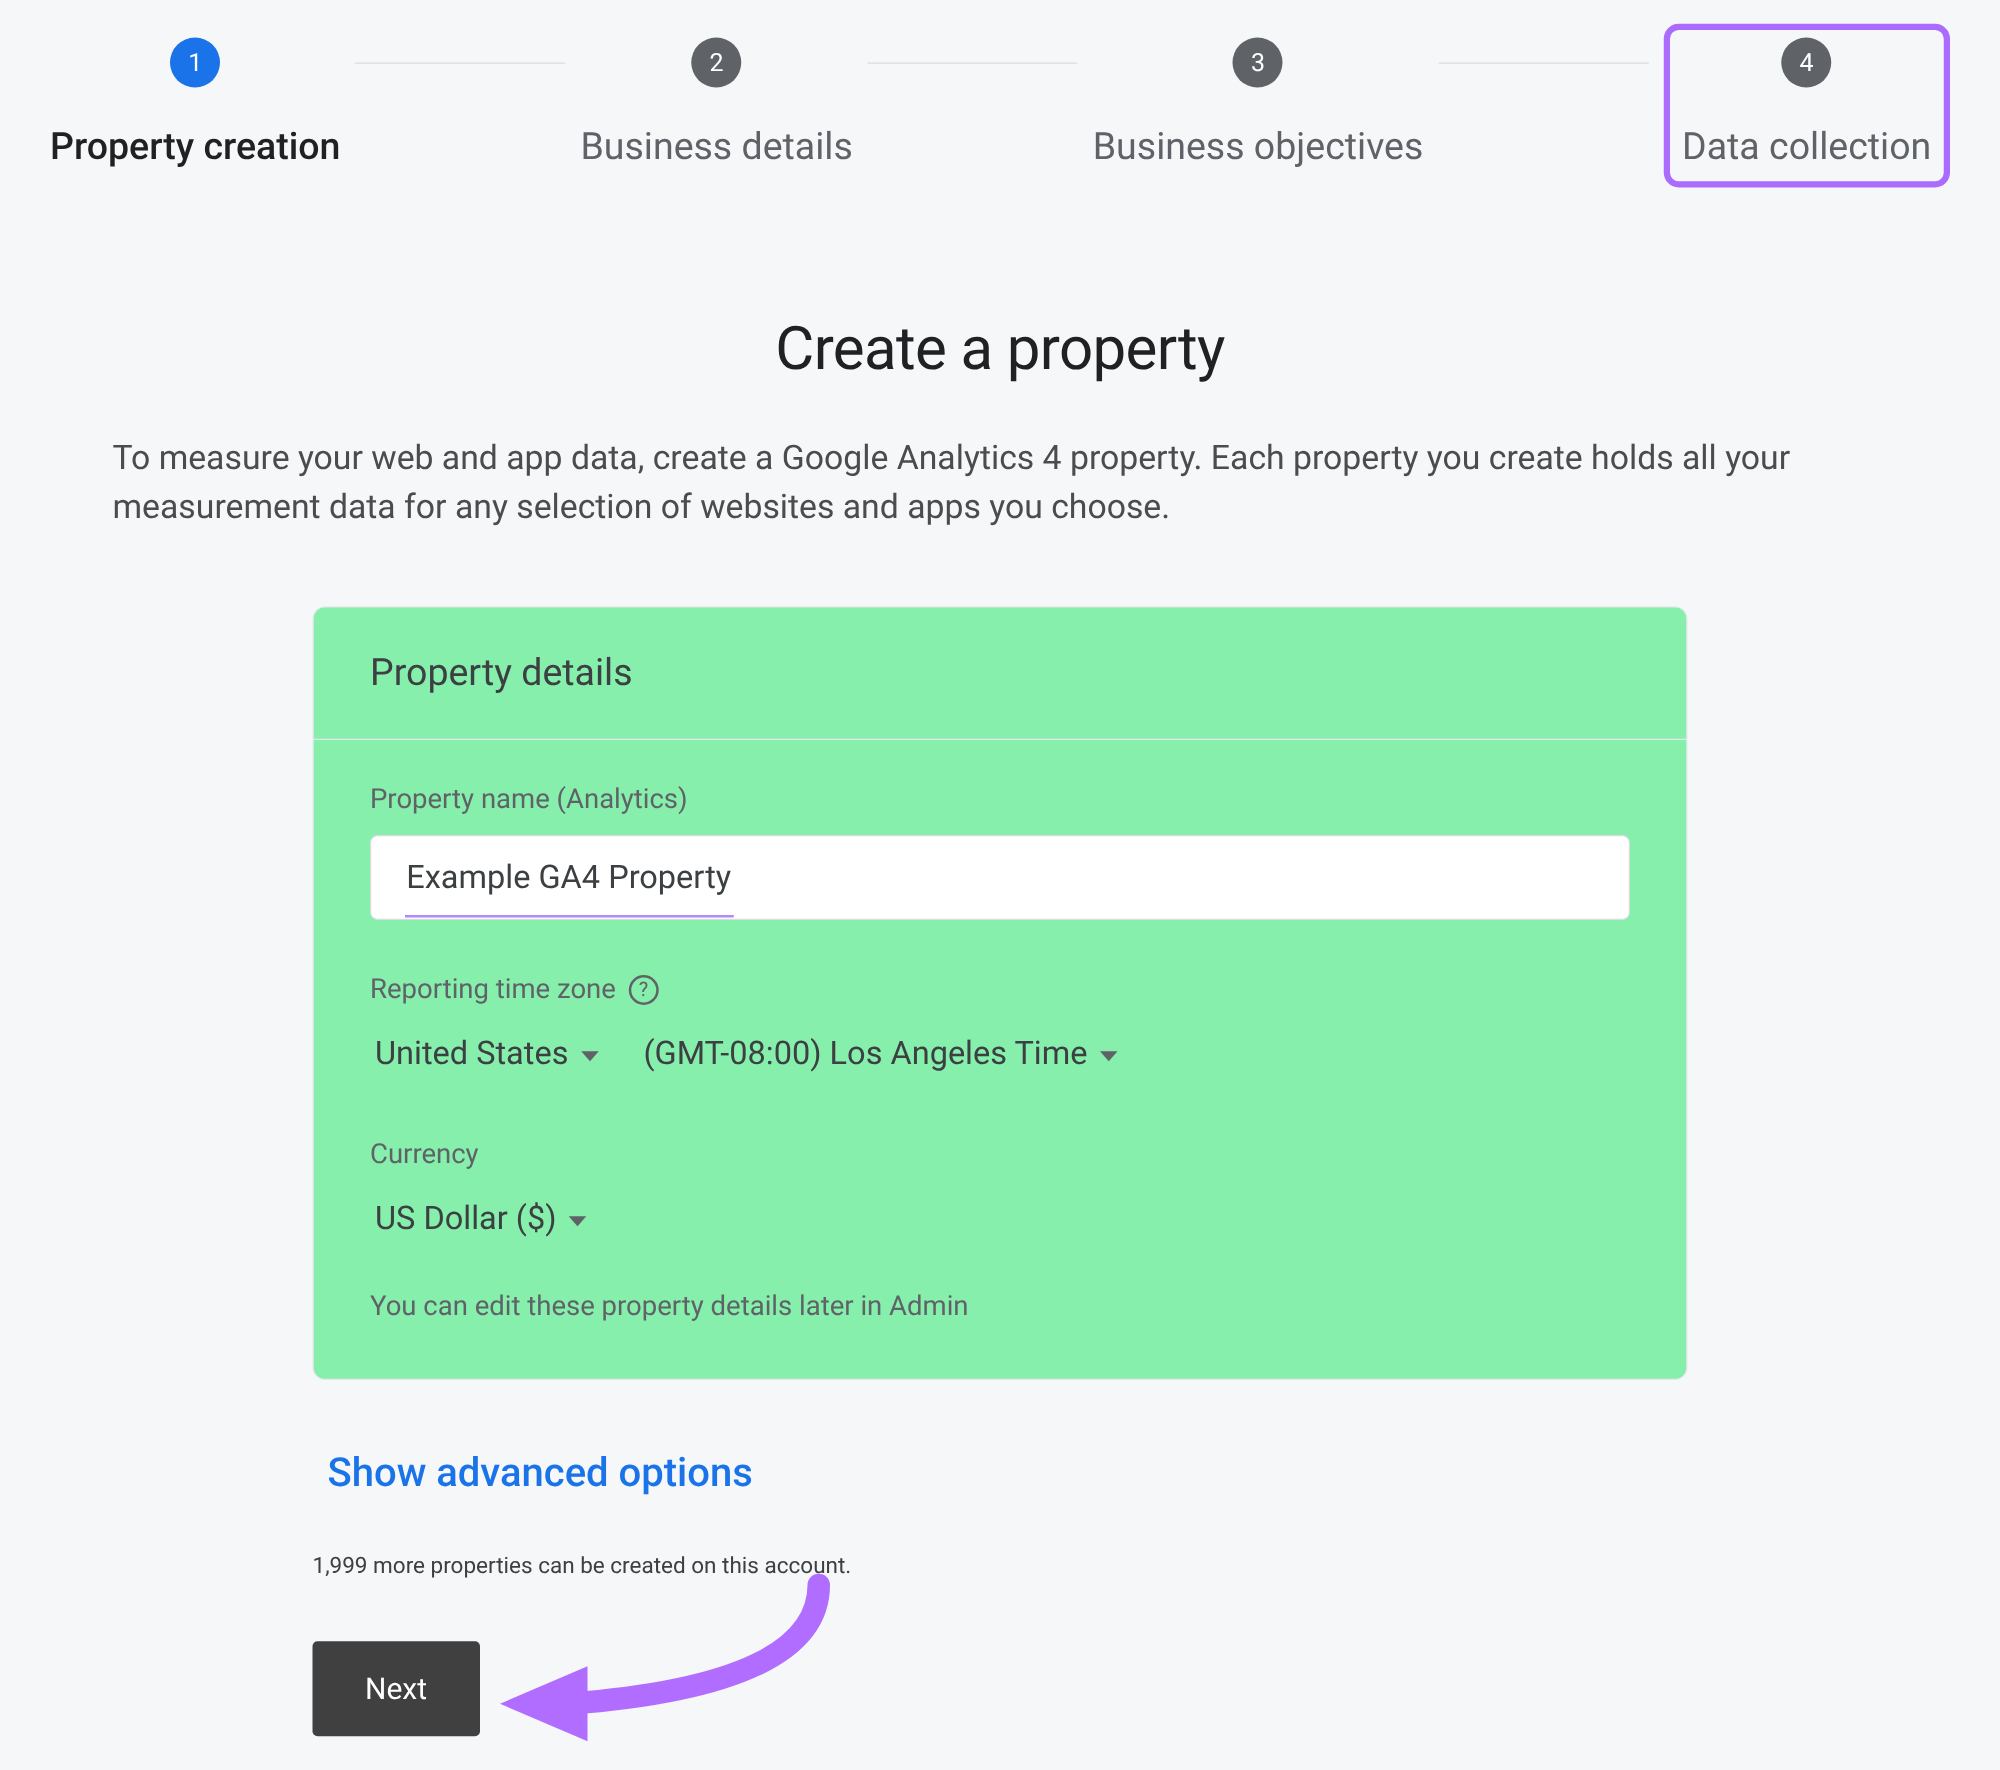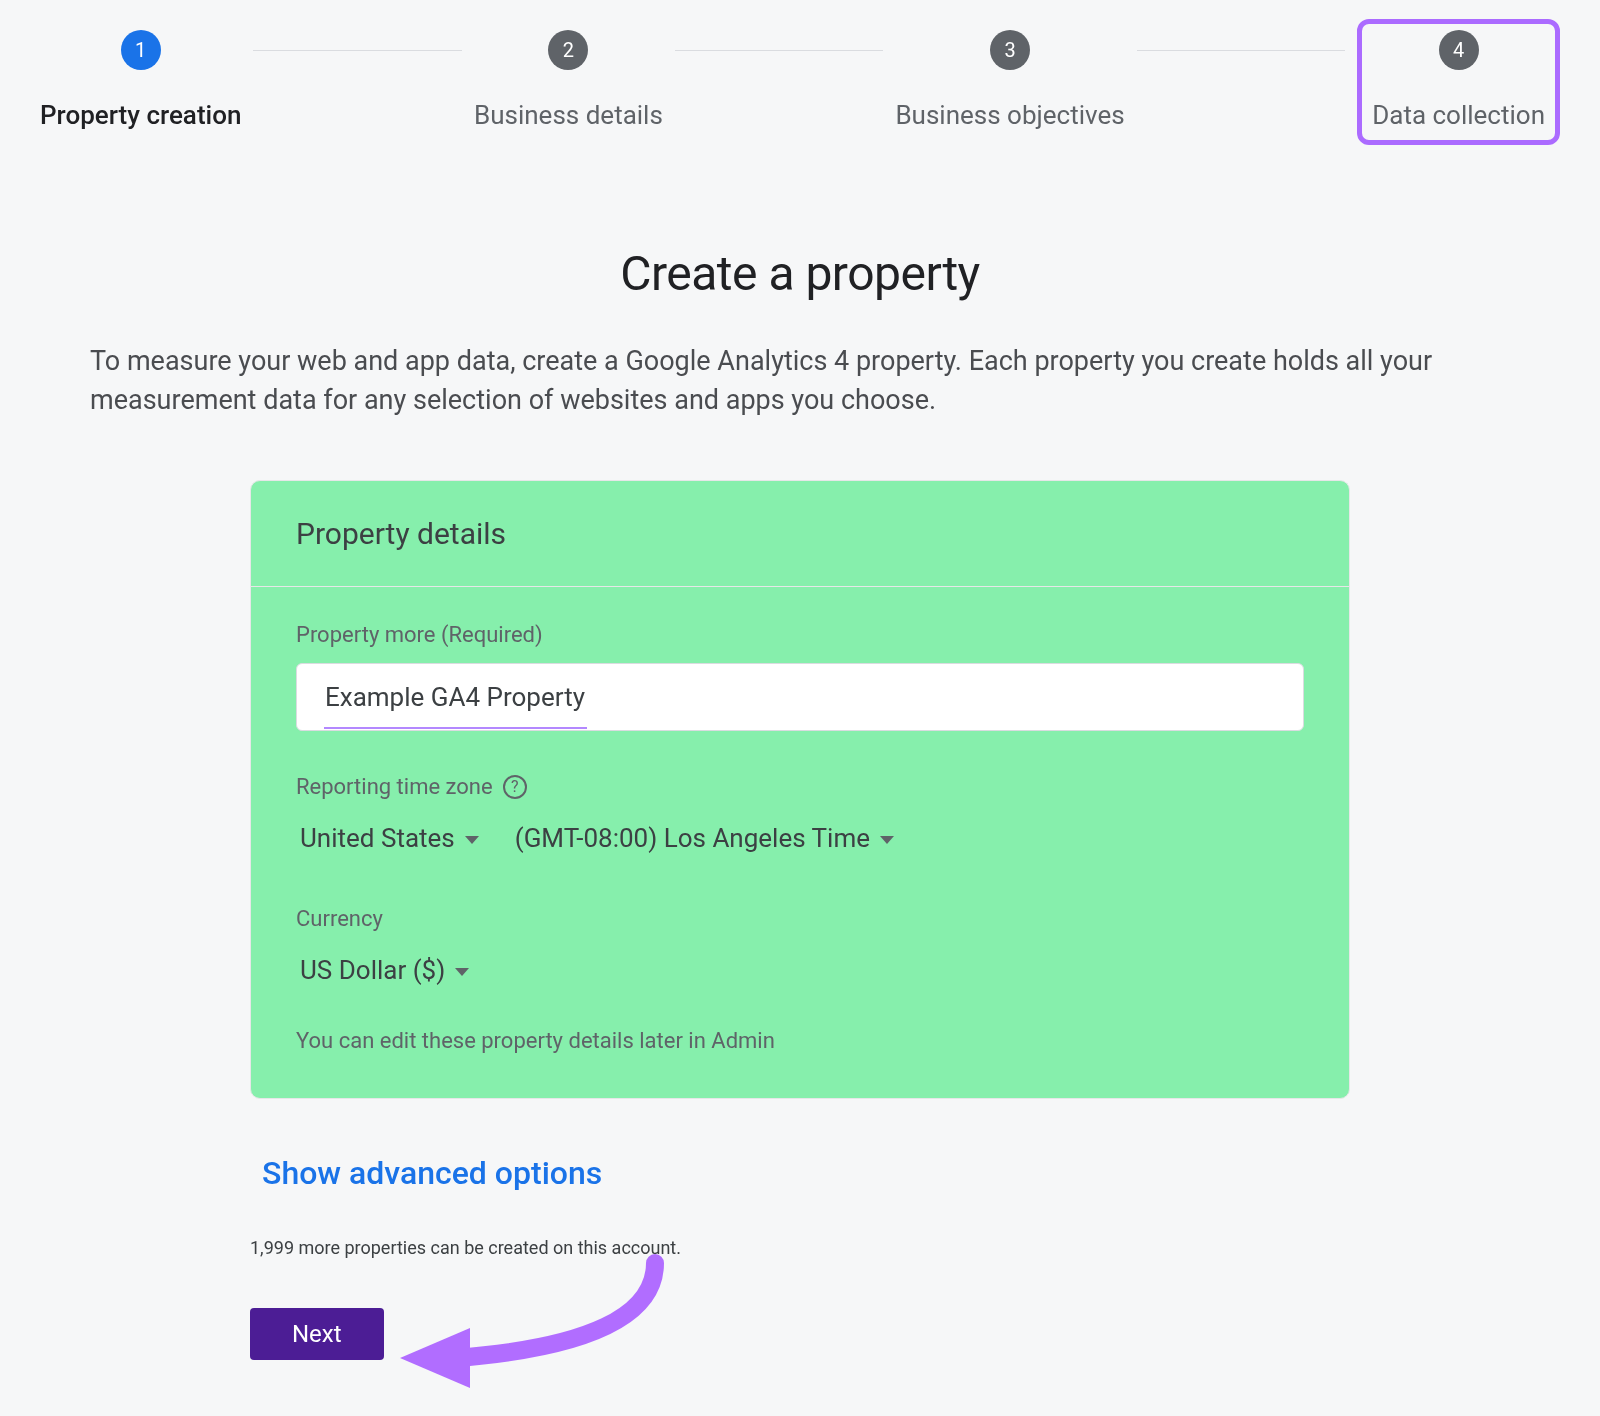"Property creation" .step-label { font-size: 26px -> 30px }
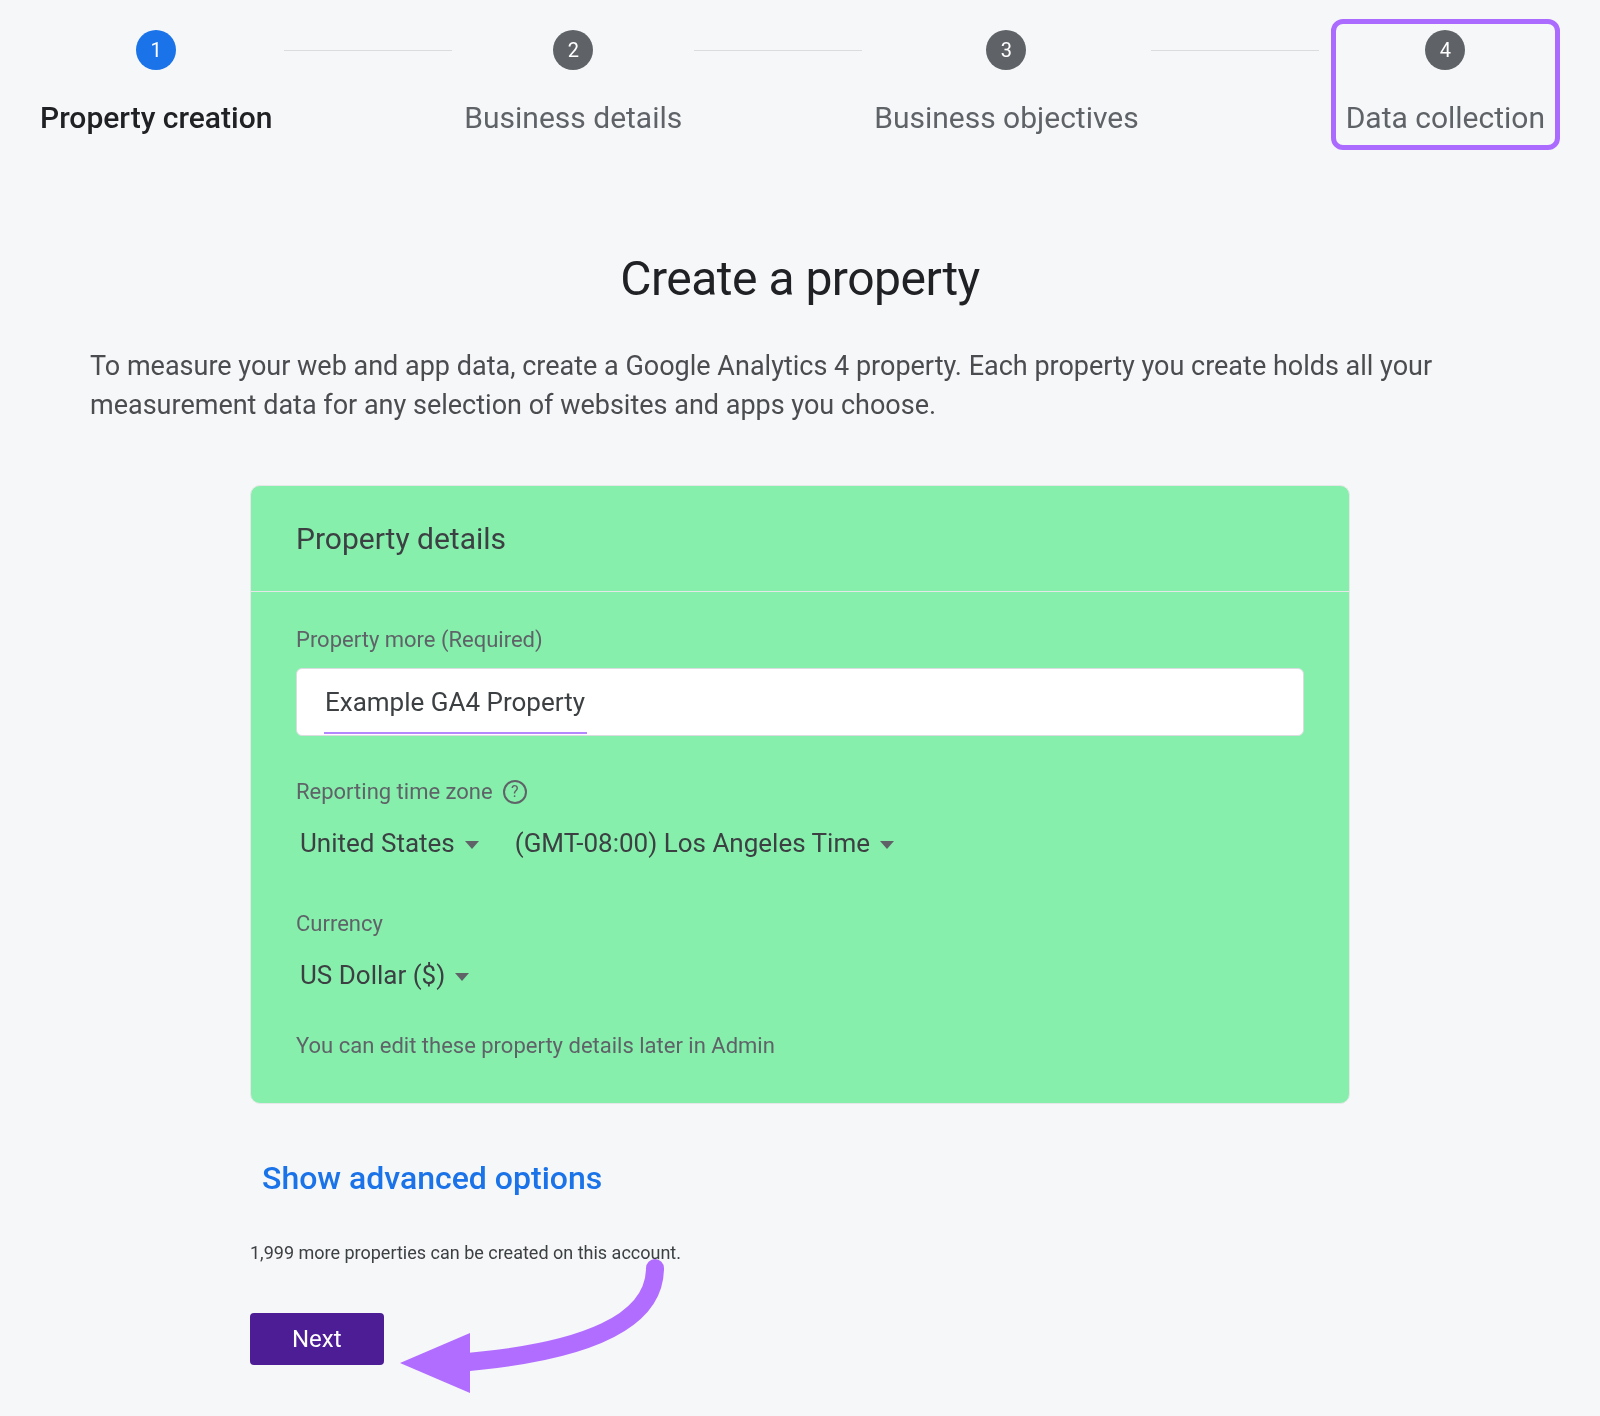"Property more (Required)" div.field-label { text: more (Required -> name (Analytics }
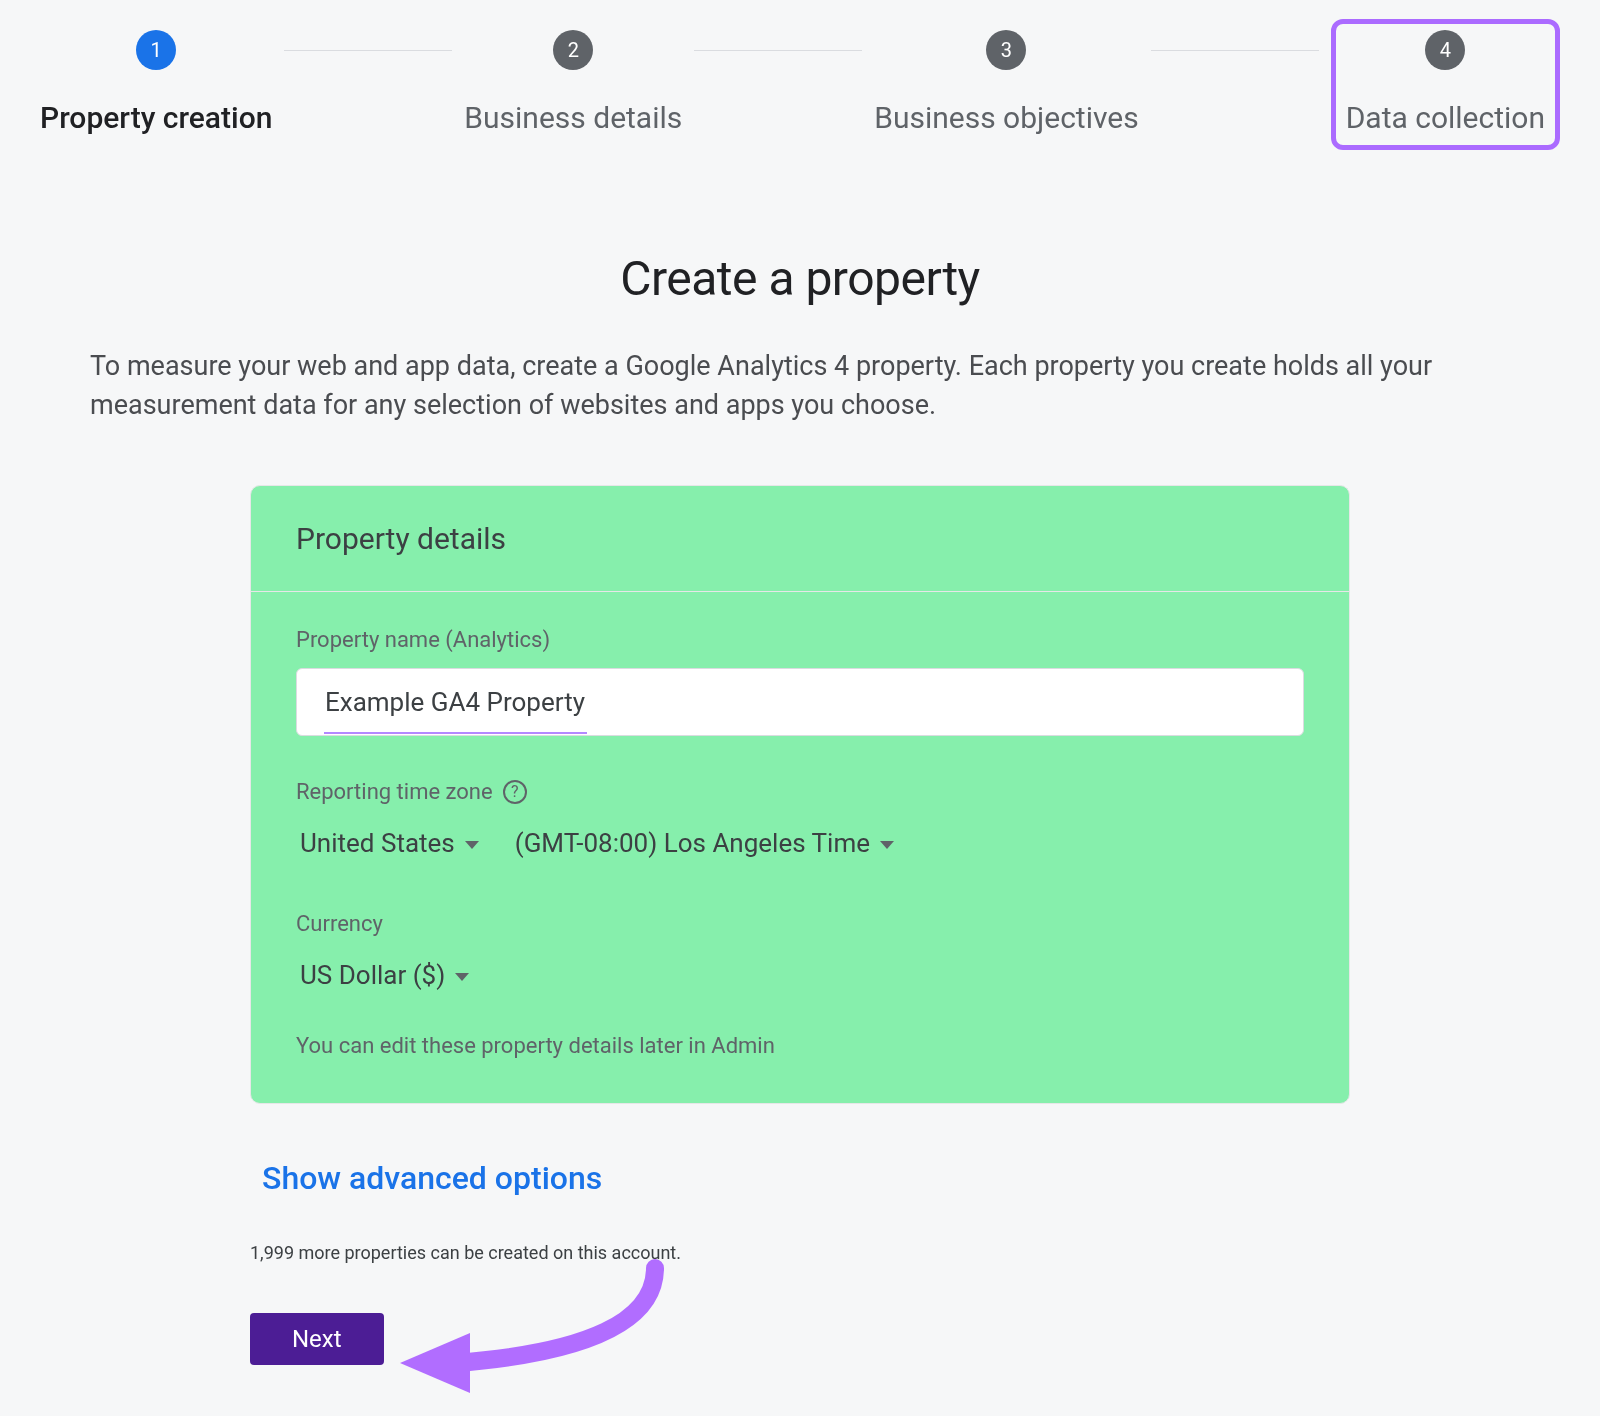"Next" .next-btn { background: #4c1d95 -> #404040; padding: 12px 42px -> 24px 42px }
